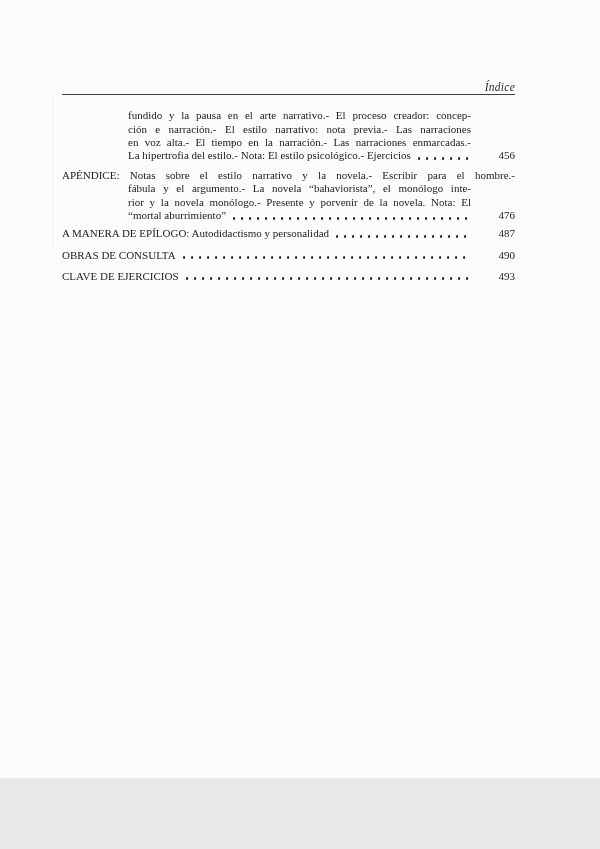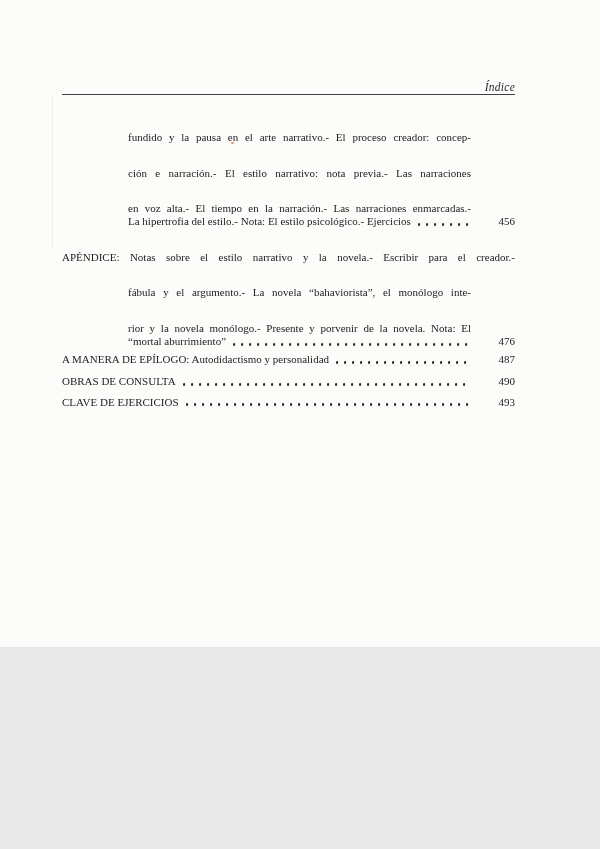"Índice" .page { height: 647px -> 778px }
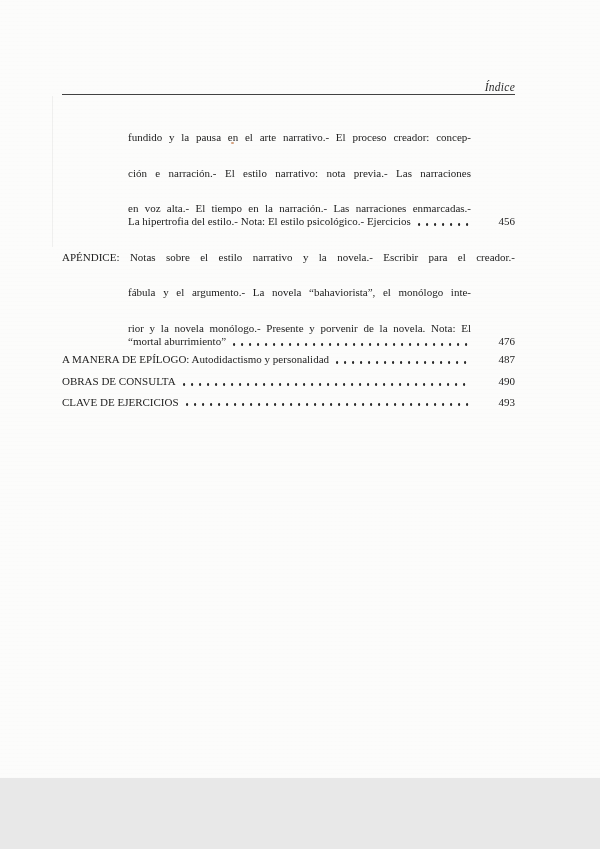"fundido y la pausa en" .jline { margin-top: 22px -> none }
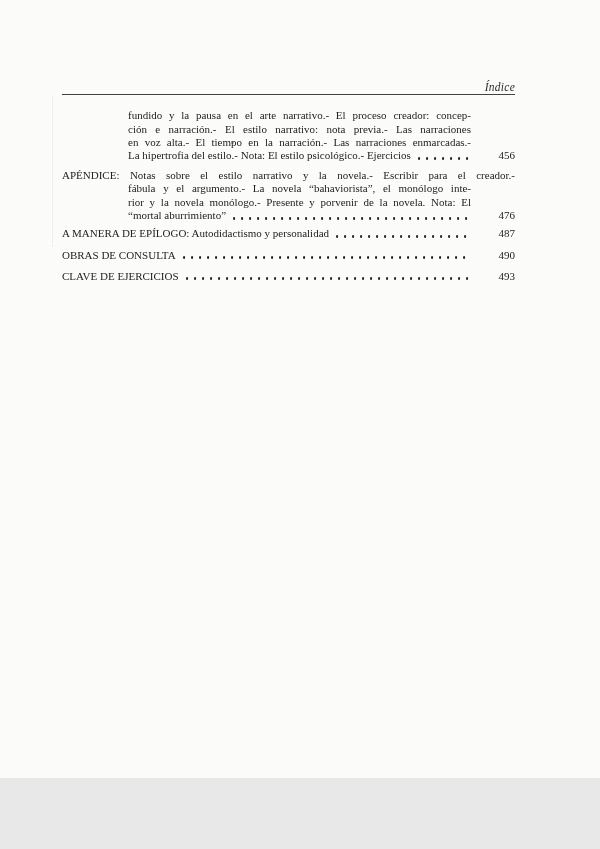"Notas sobre el estilo narrativo" span { text: creador.- -> hombre.- }
